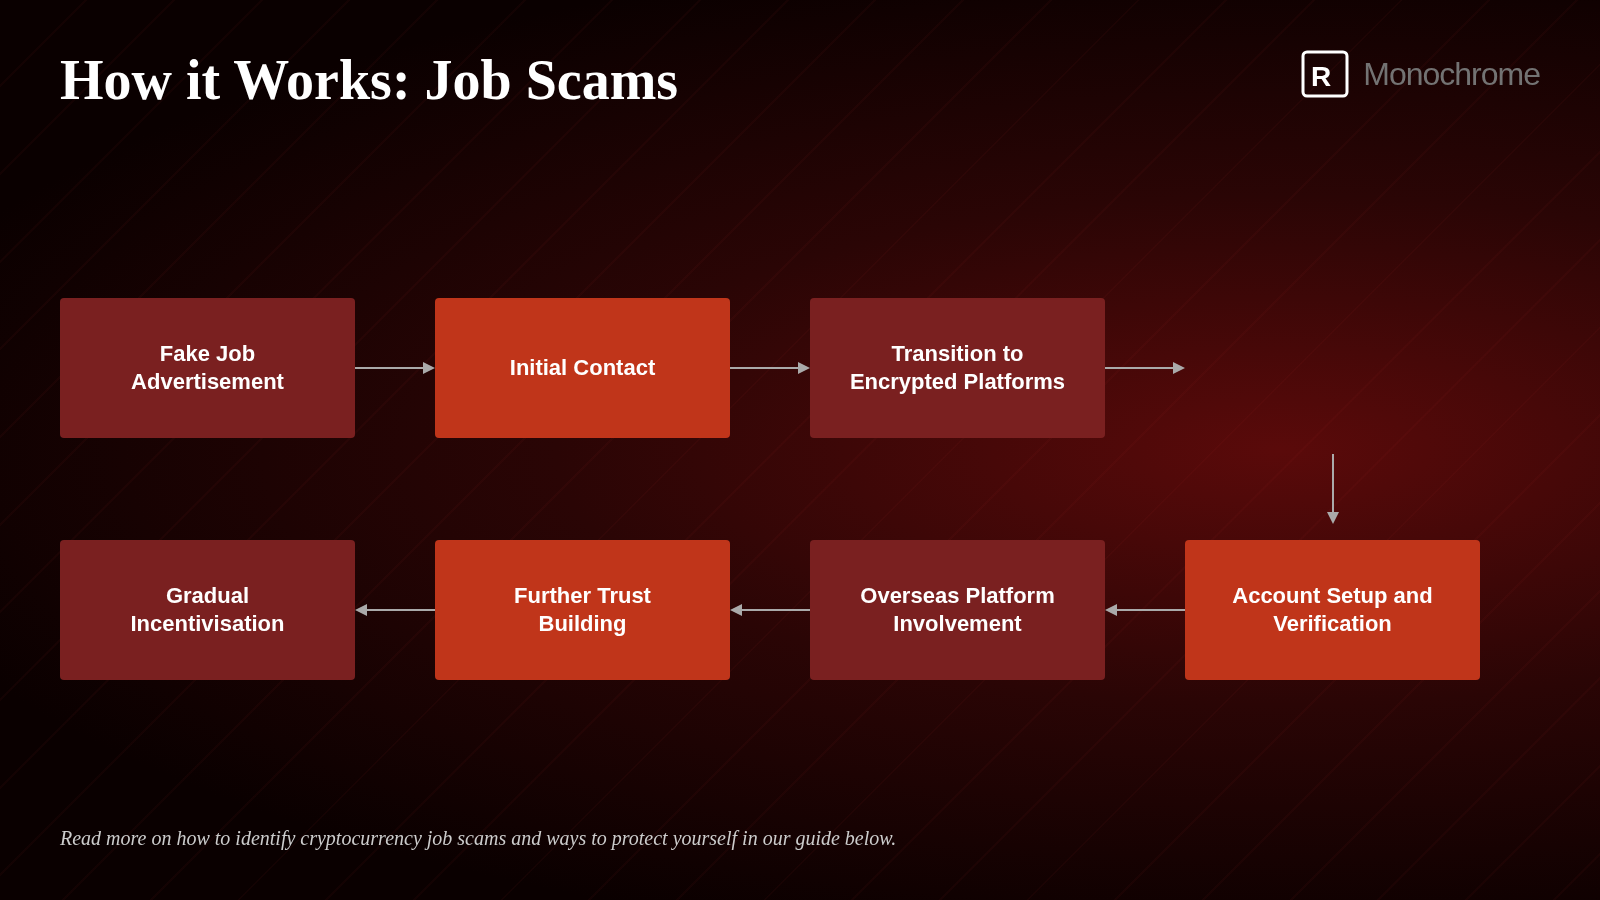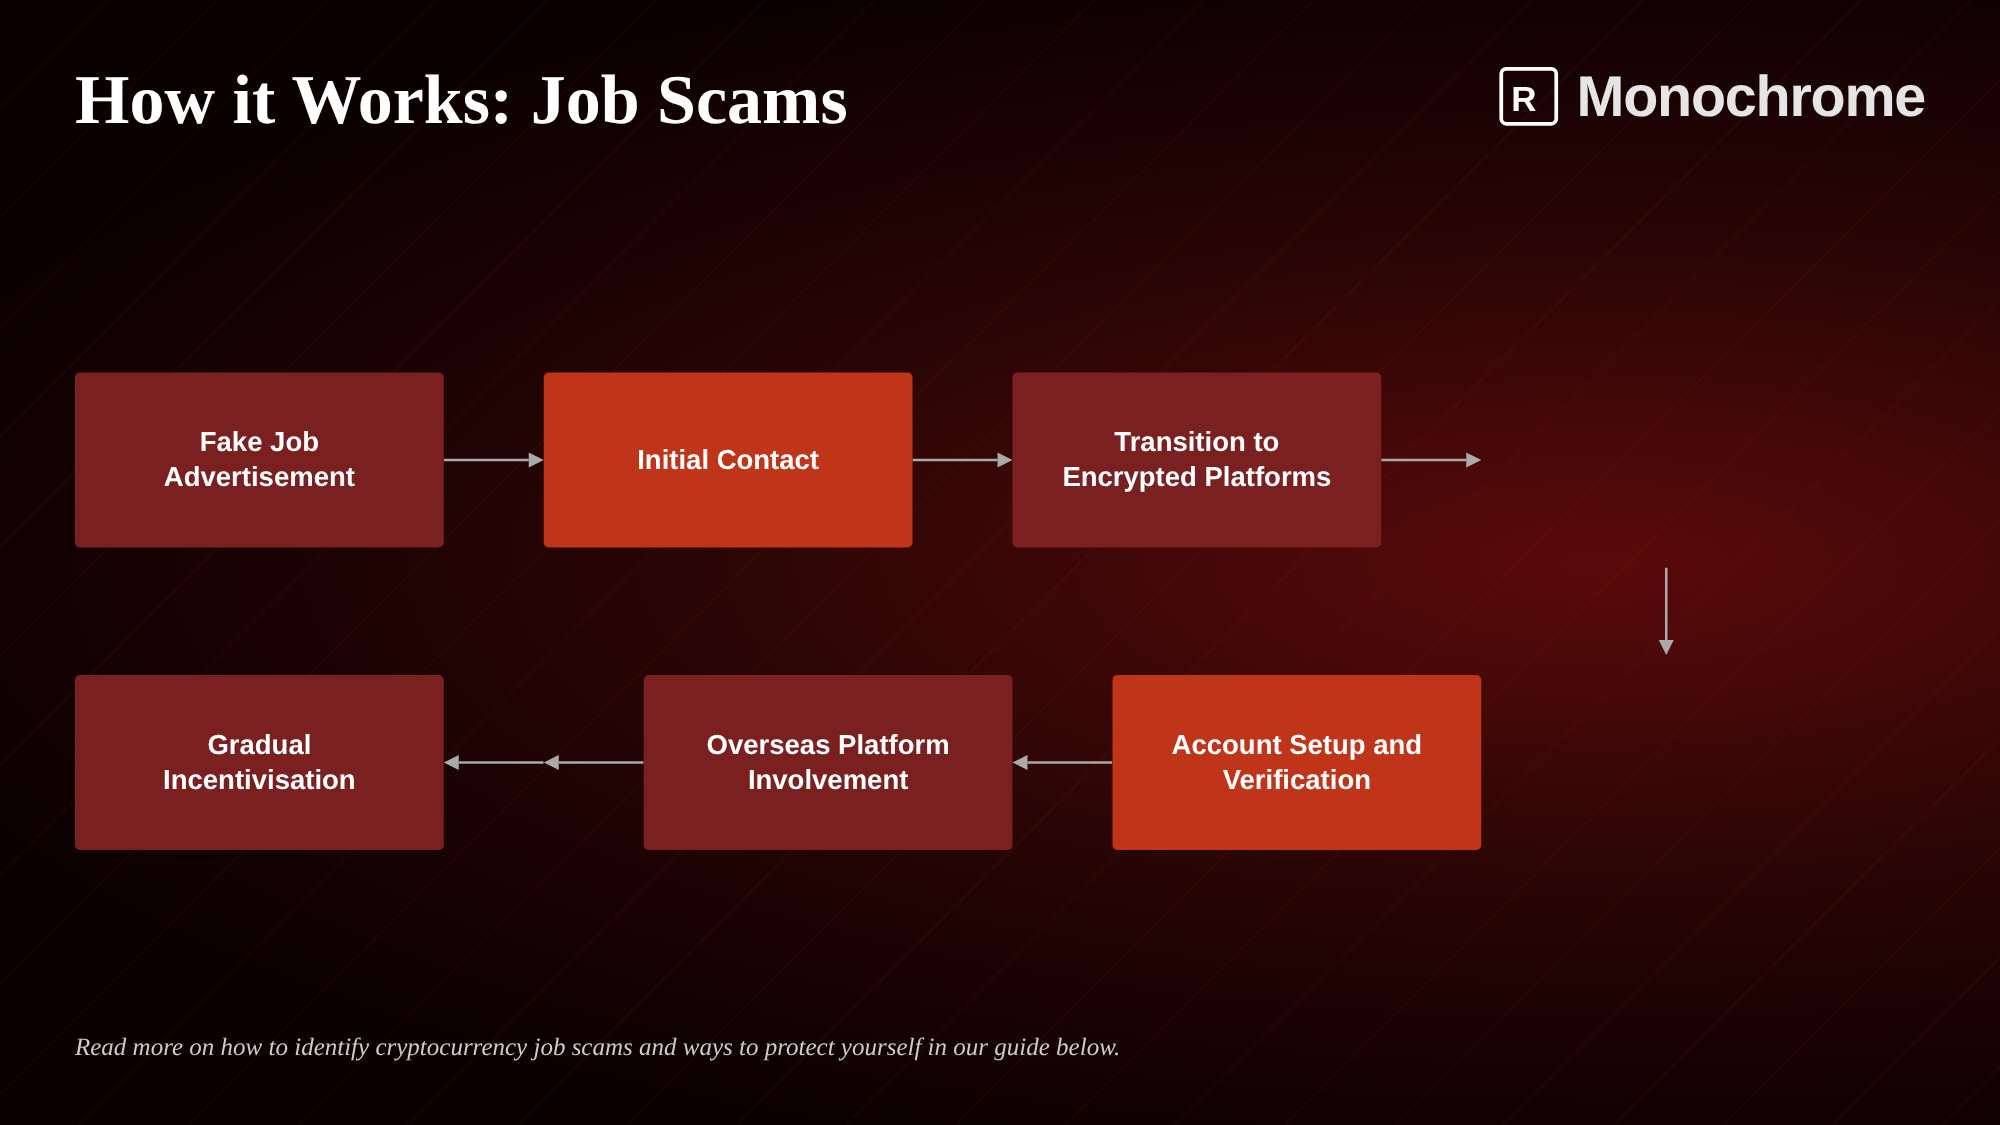"Monochrome" .logo-text { color: #e5e5e5 -> #737373; font-size: 46px -> 32px; font-weight: 700 -> 400 }
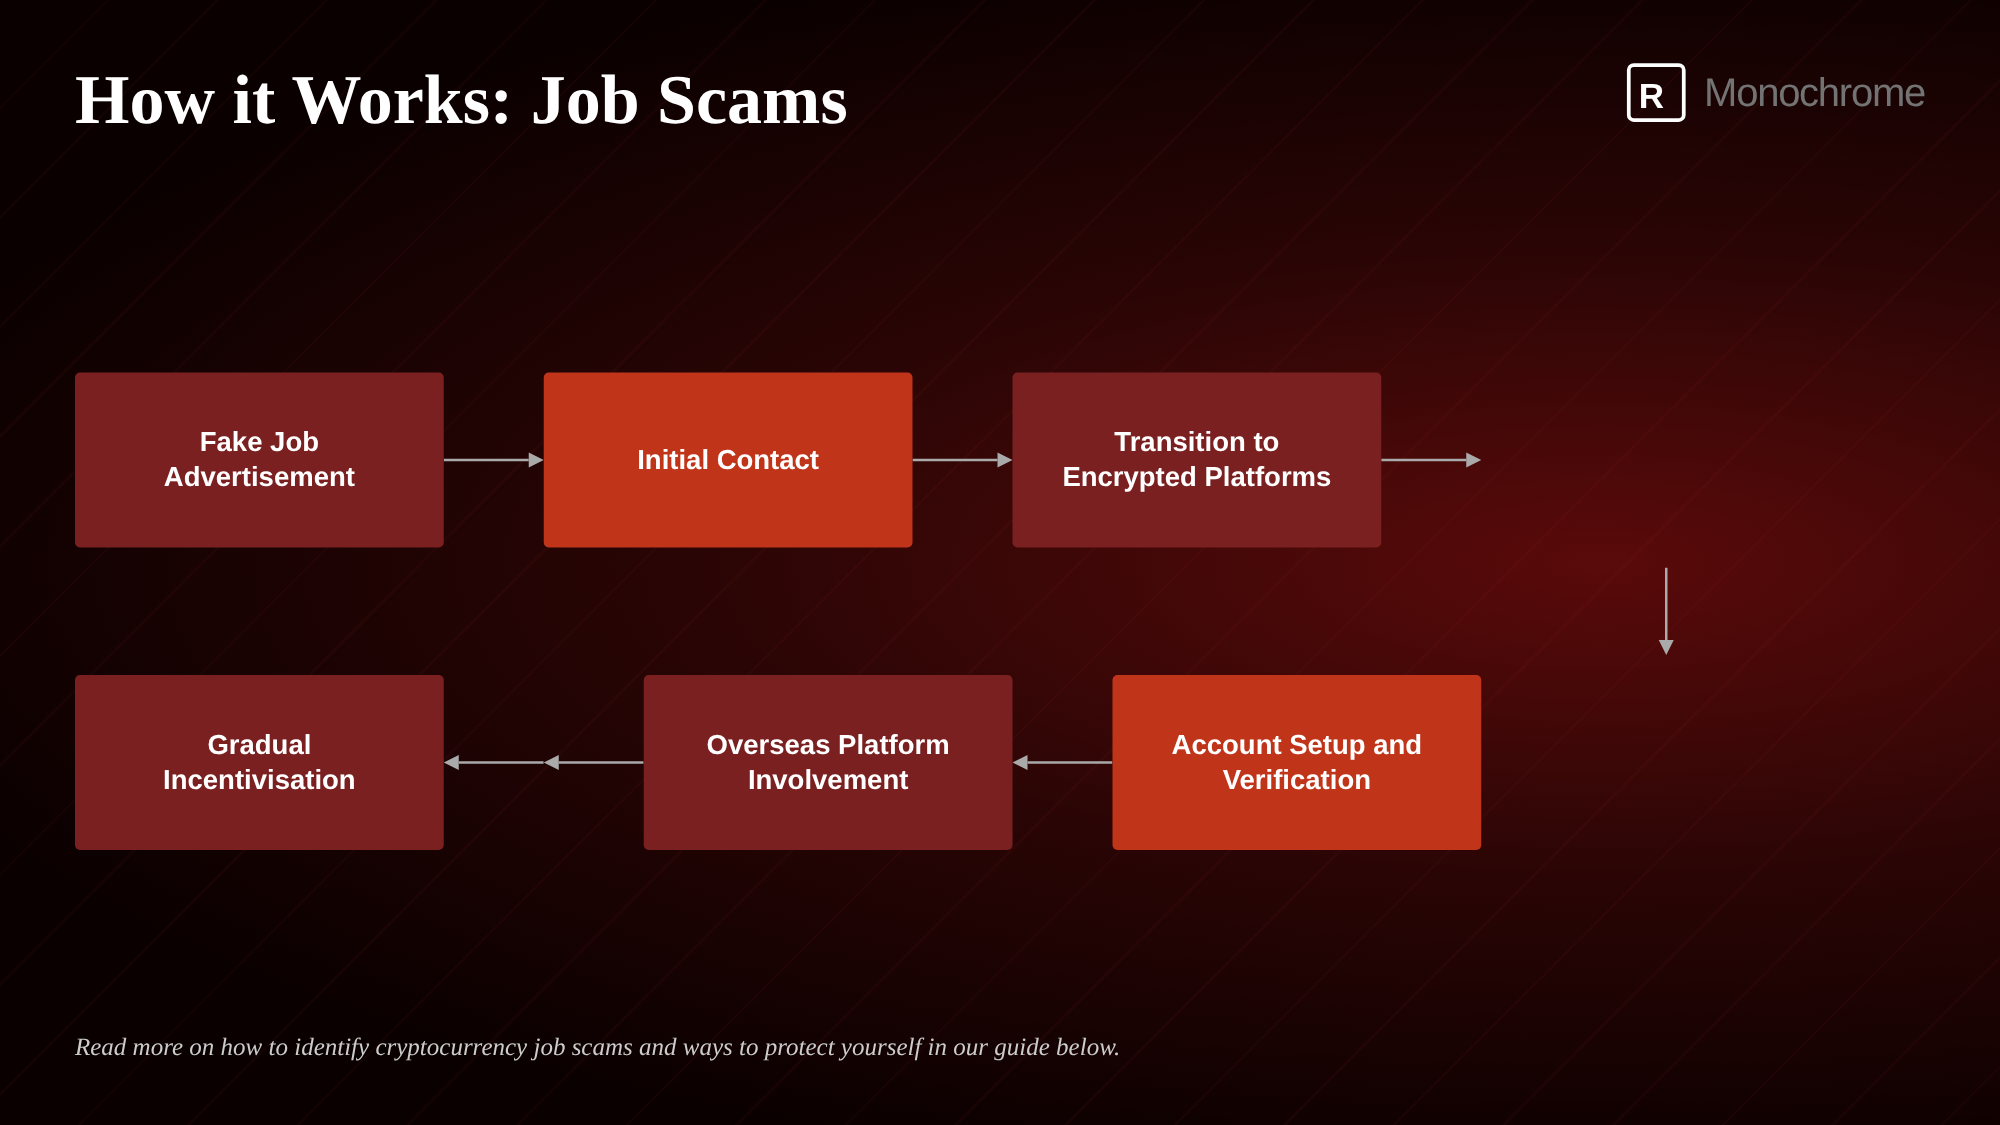"Further Trust" div.flow-box { html: none -> <div> <span>Further Trust<br>Building</span> </div> }
